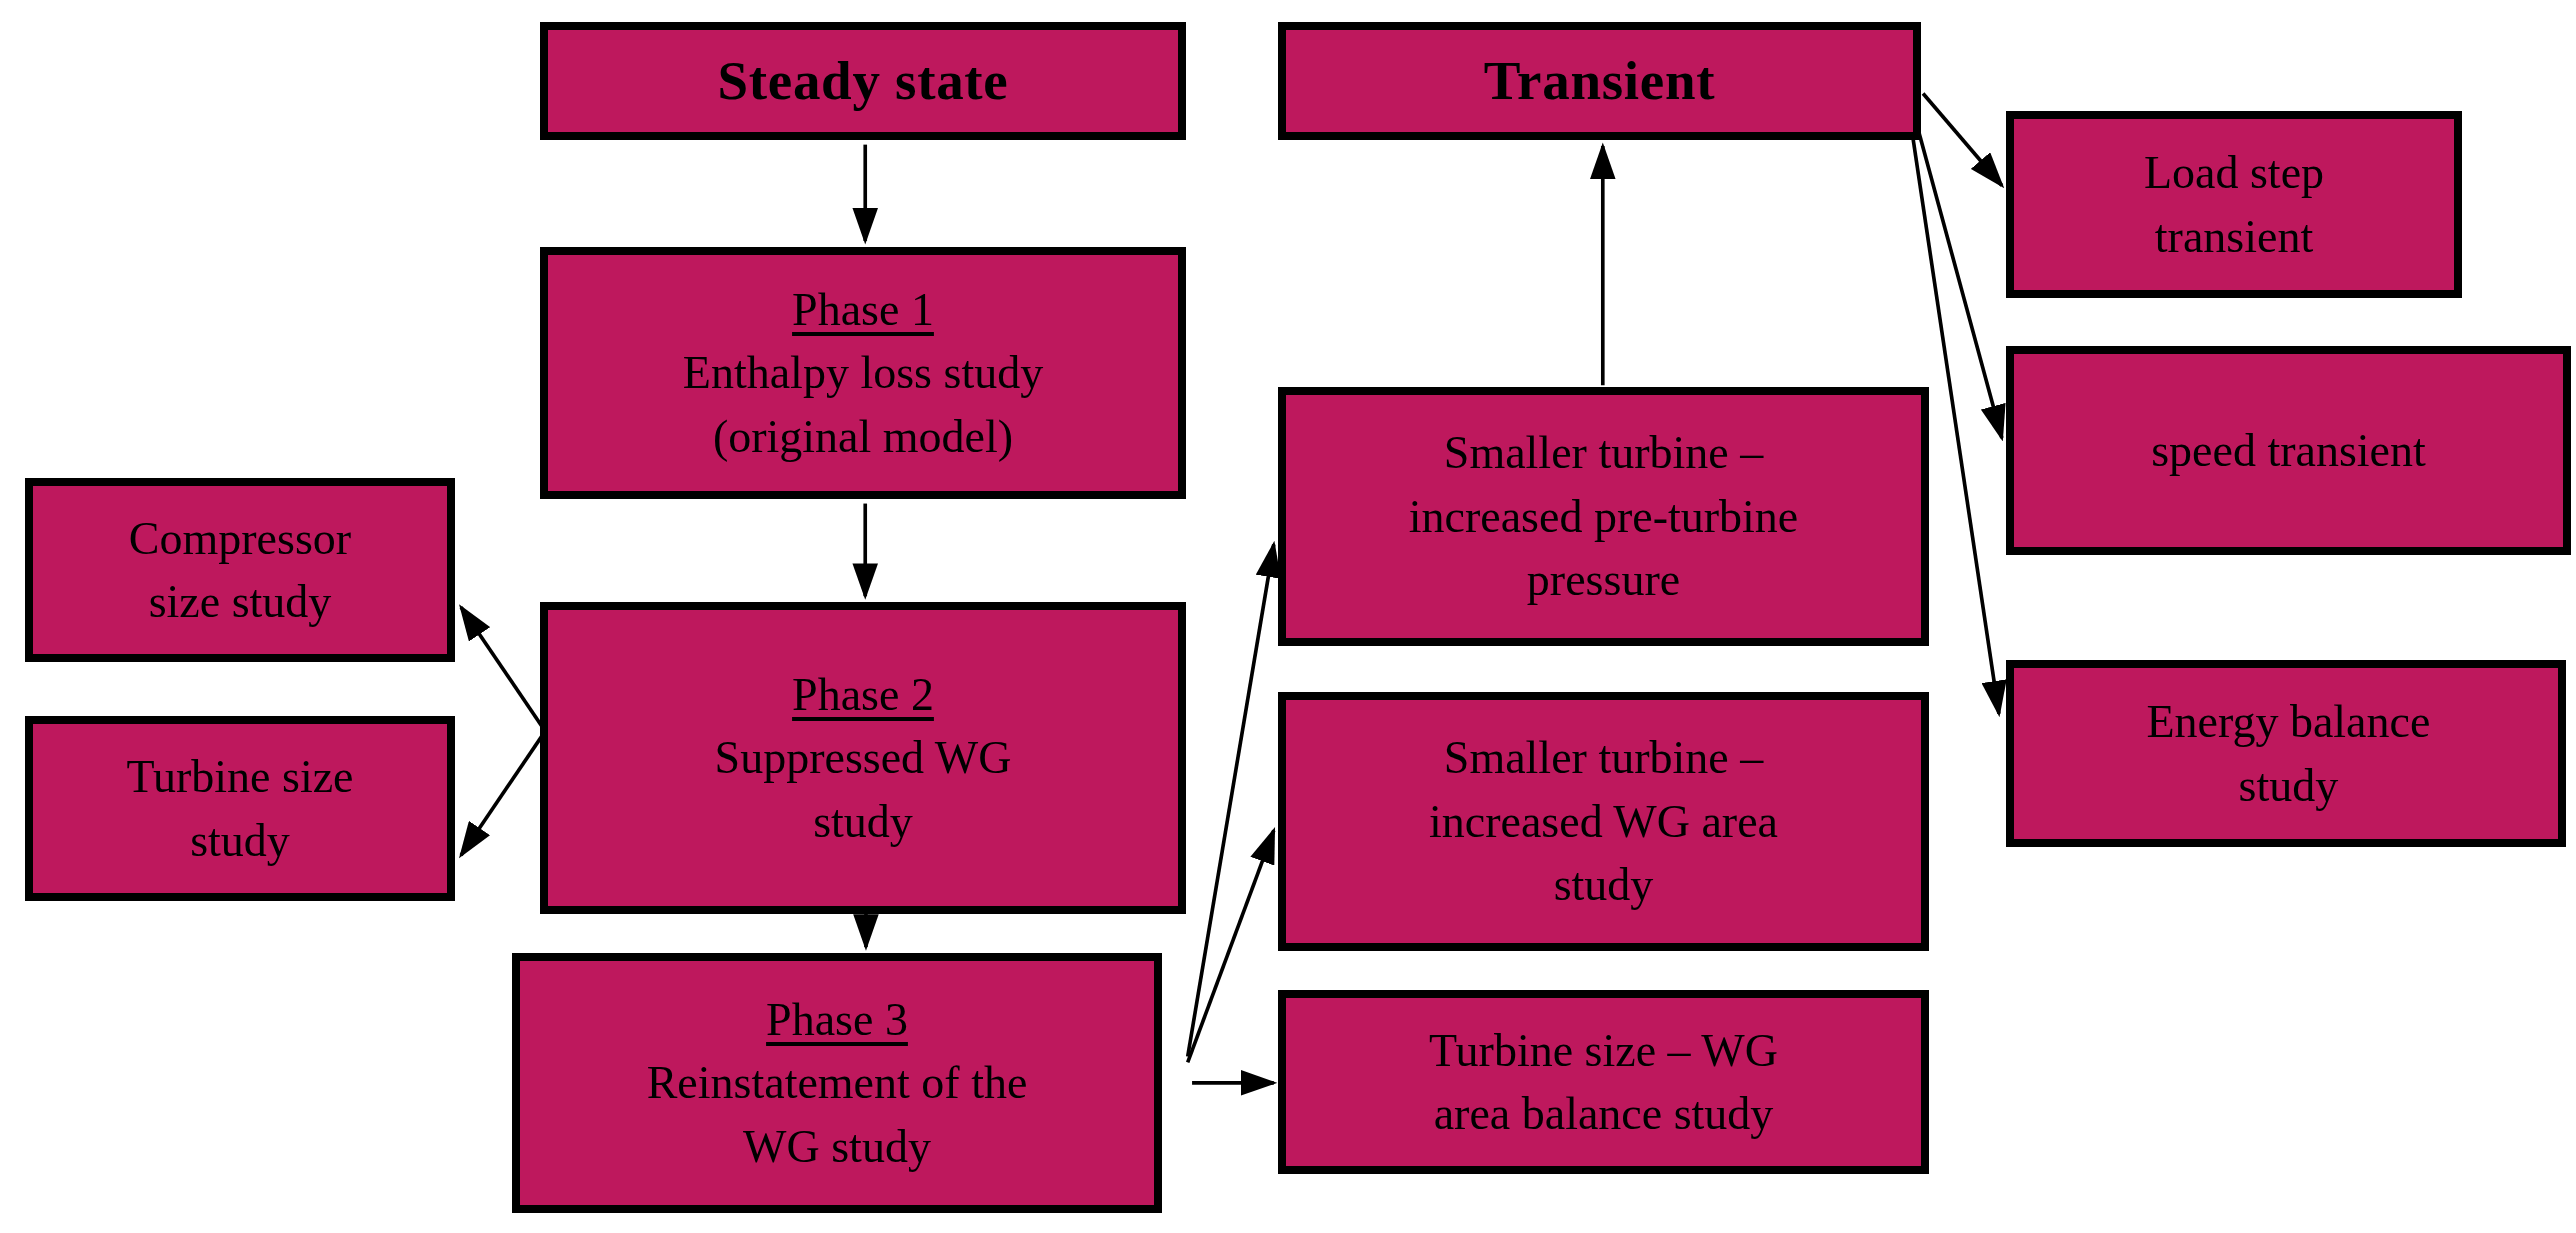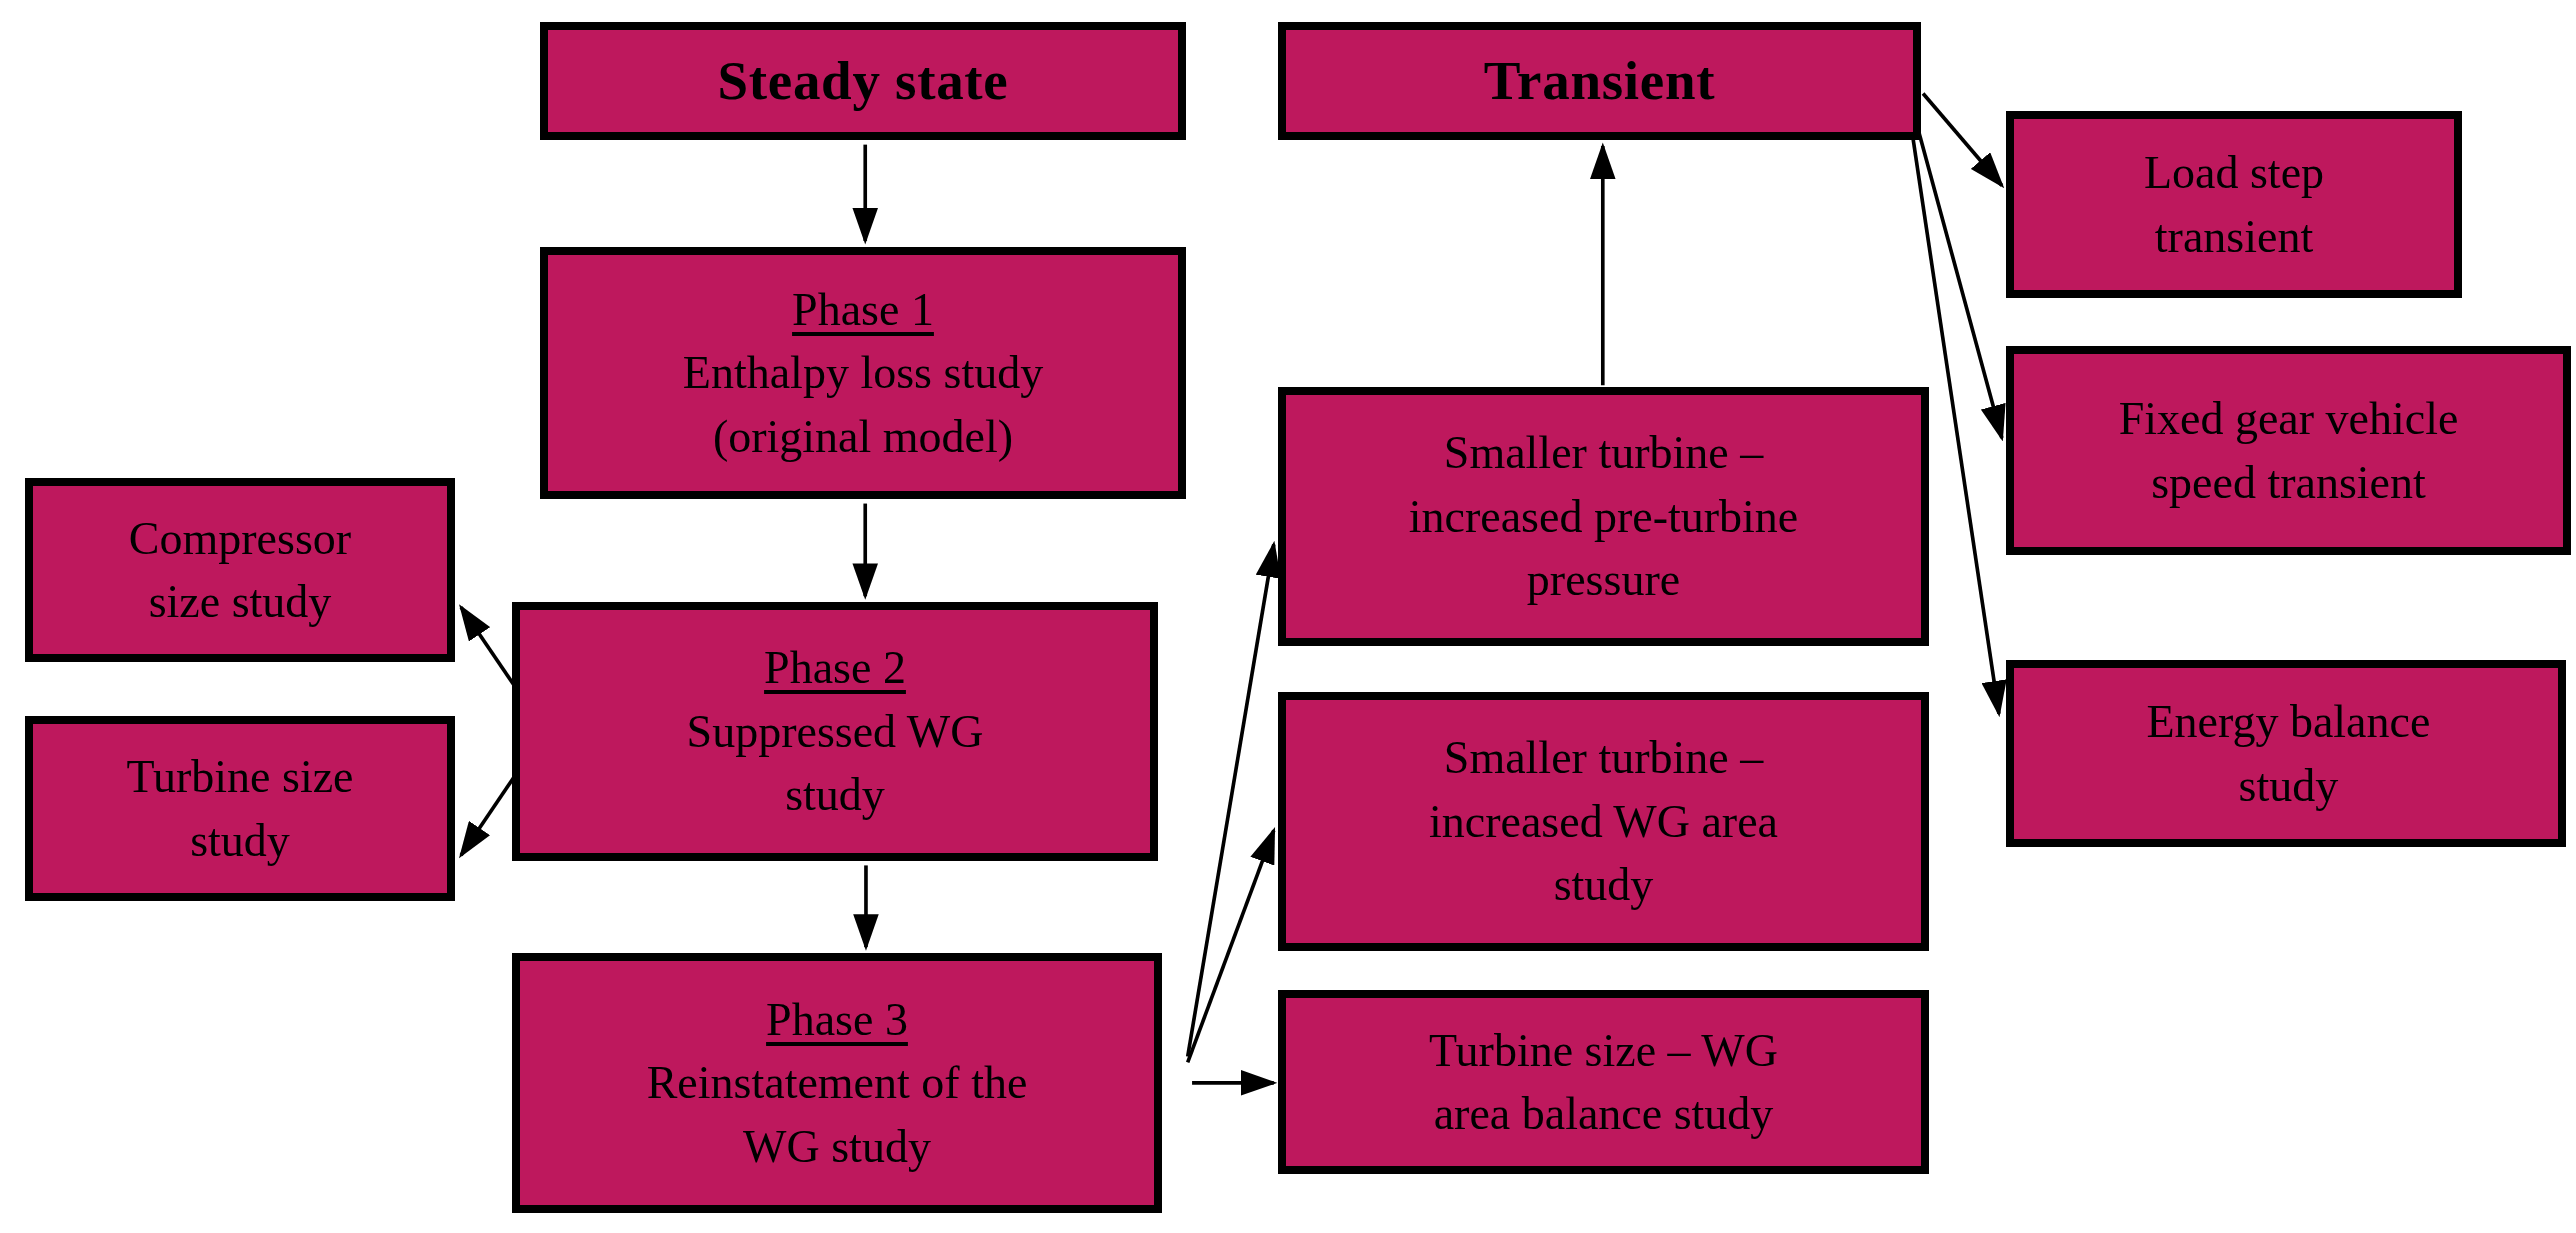"Fixed gear vehicle" span.node-line { html: <span>Fixed gear vehicle</span> -> none }
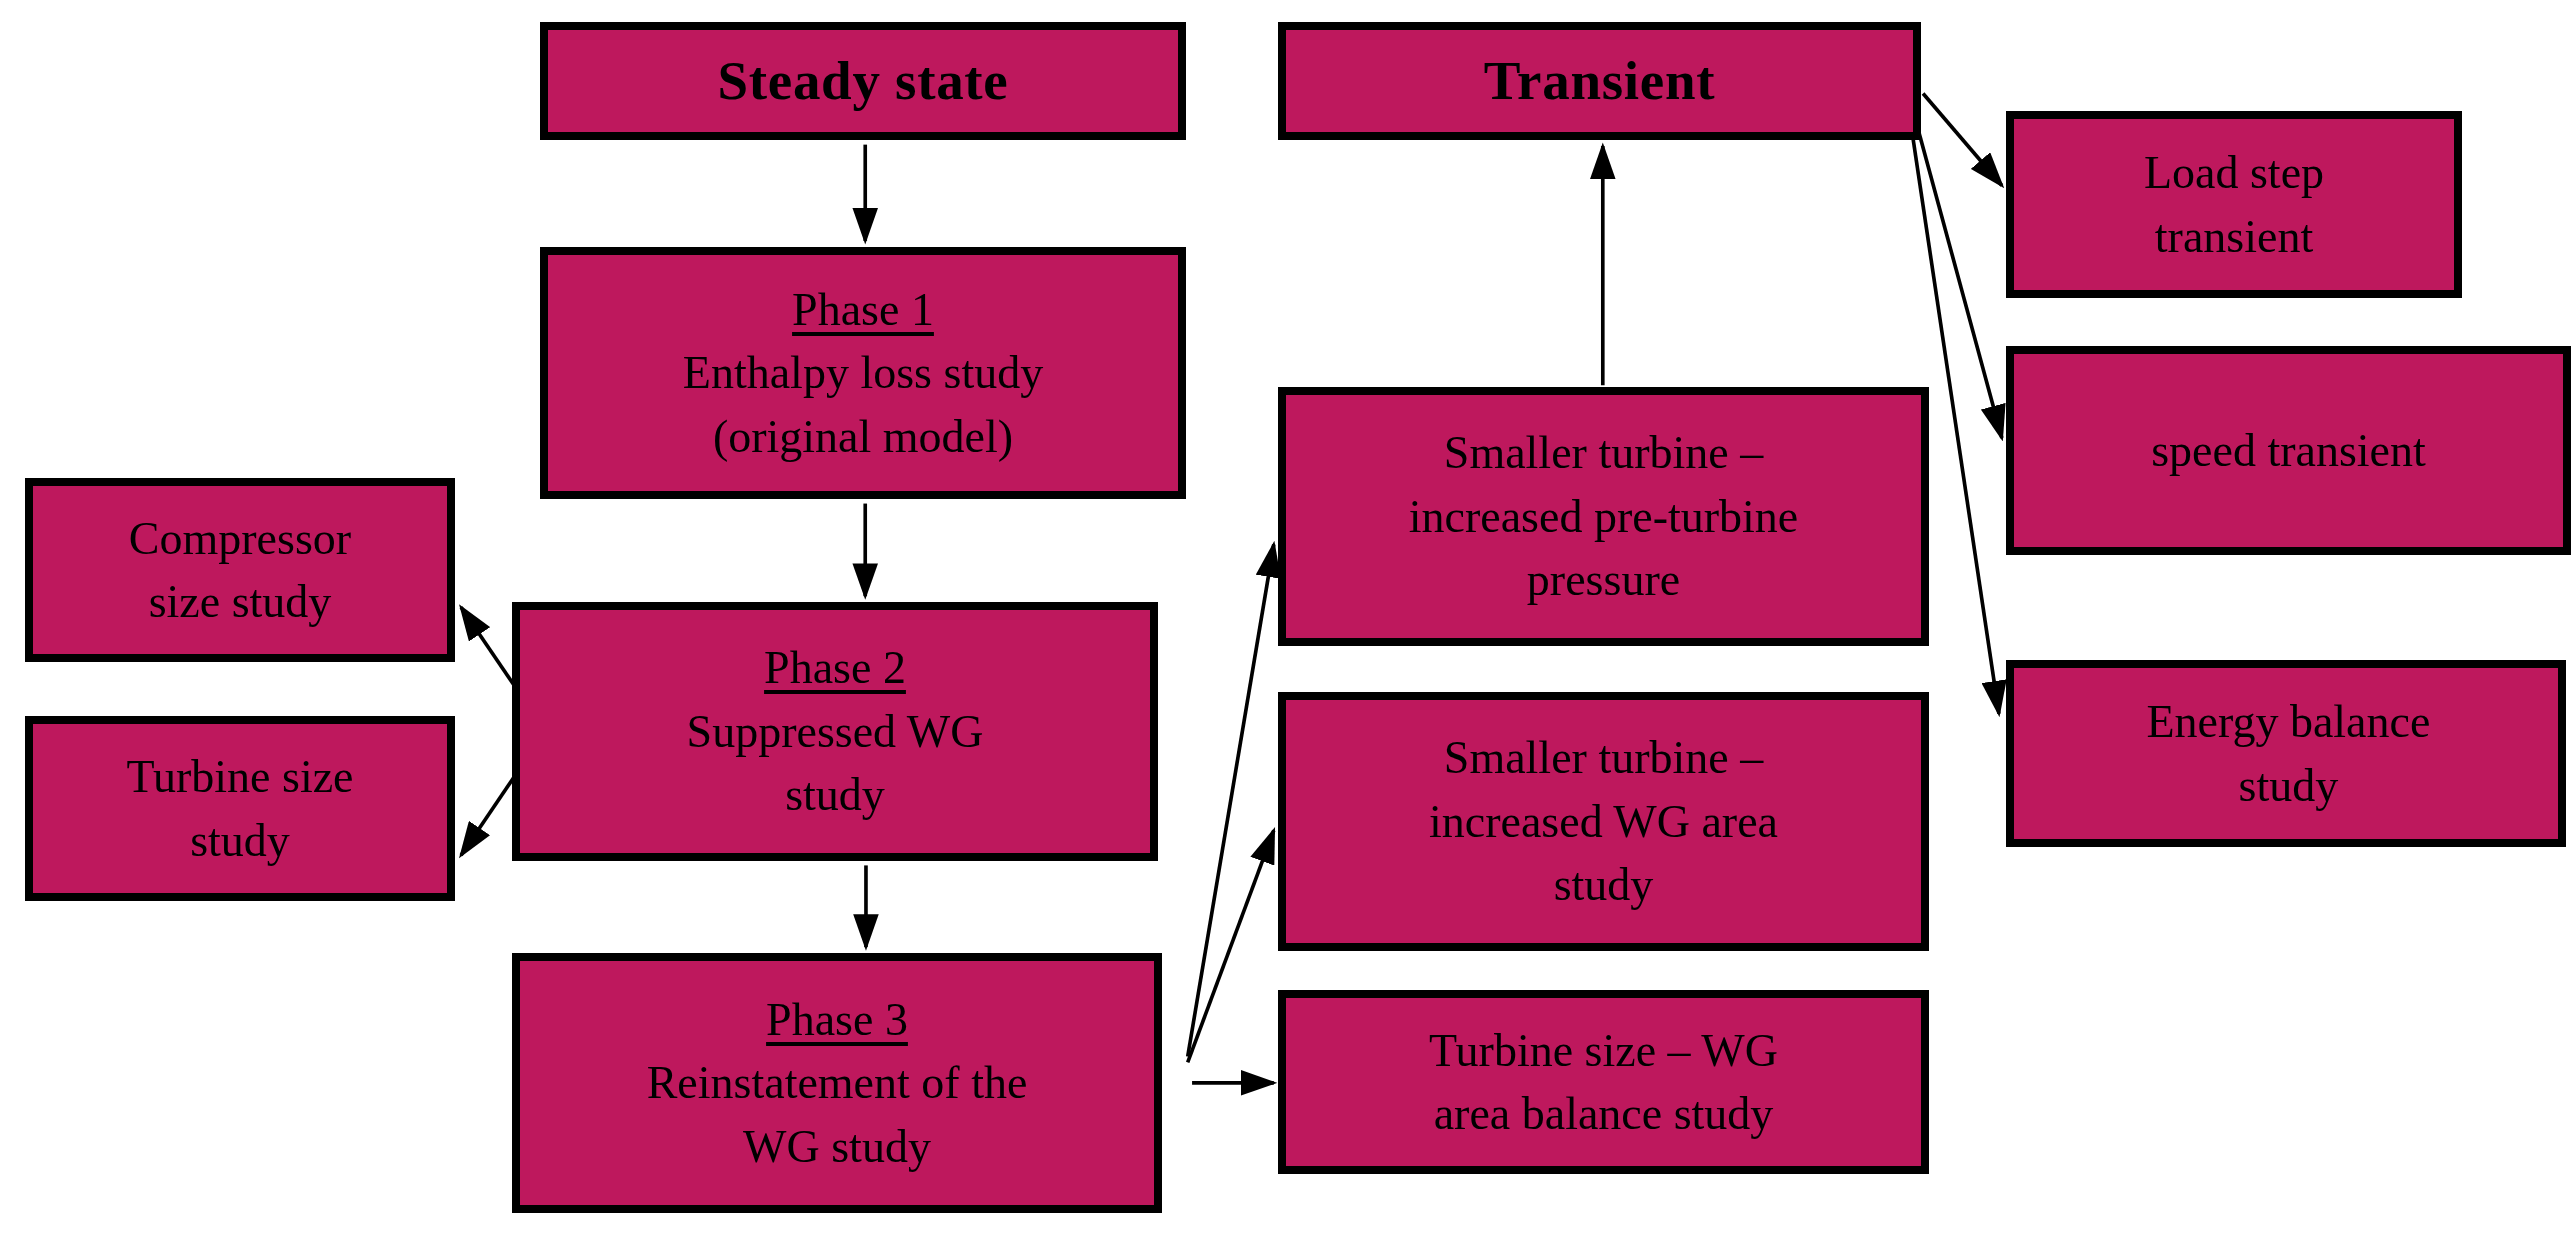"Phase 2" div.node { height: 259px -> 312px; left: 512px -> 540px }
